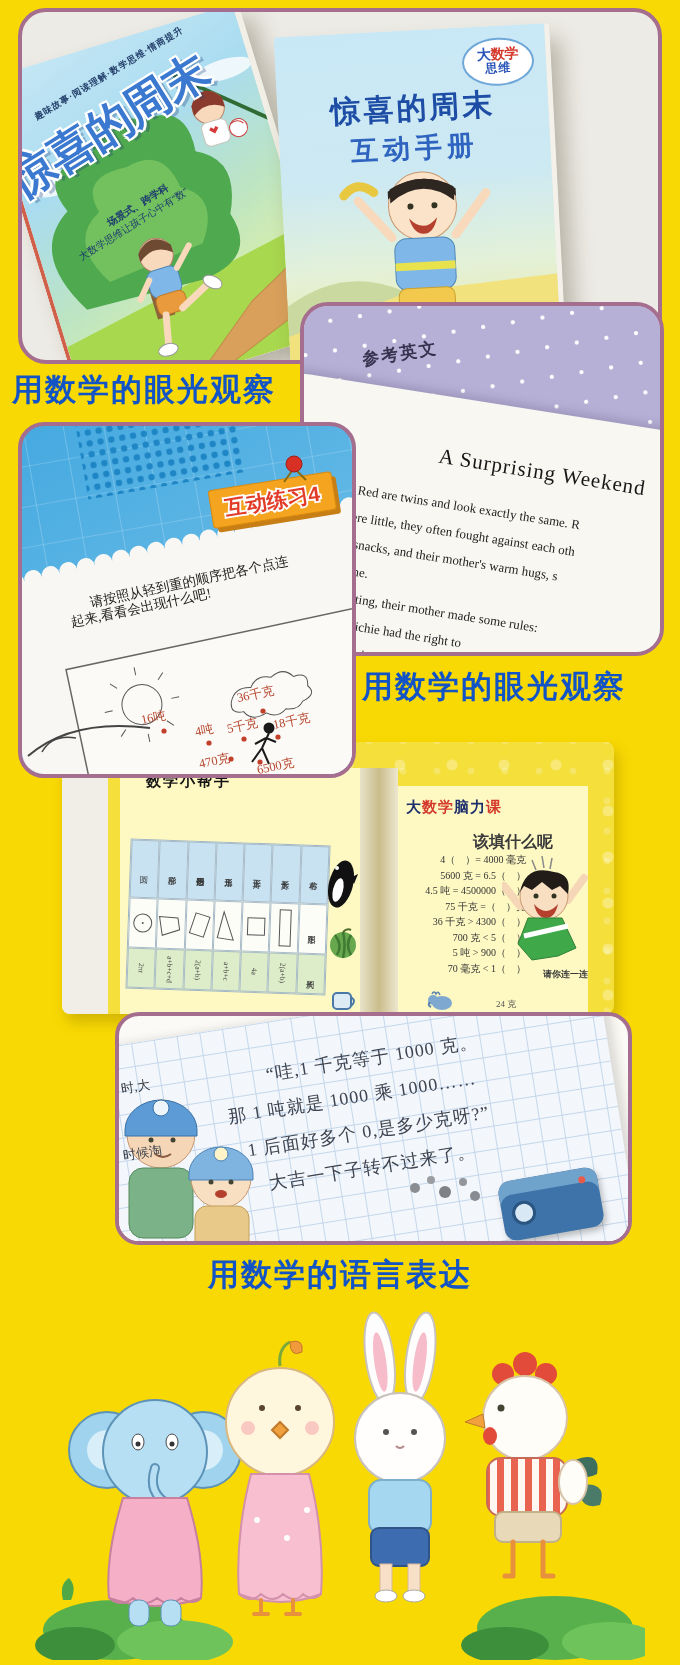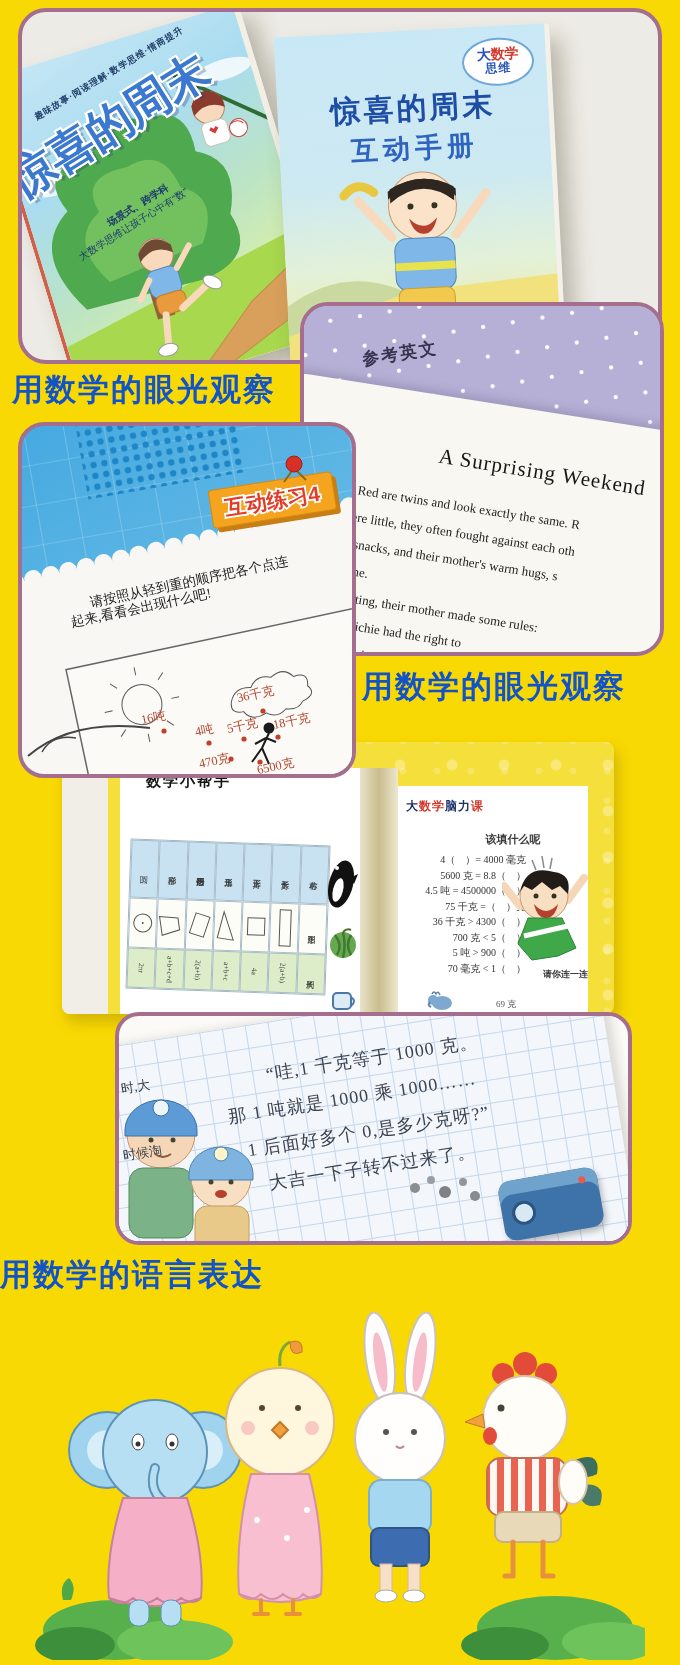"数学小帮手" .page { background: #ffffff -> #fef9c3 }
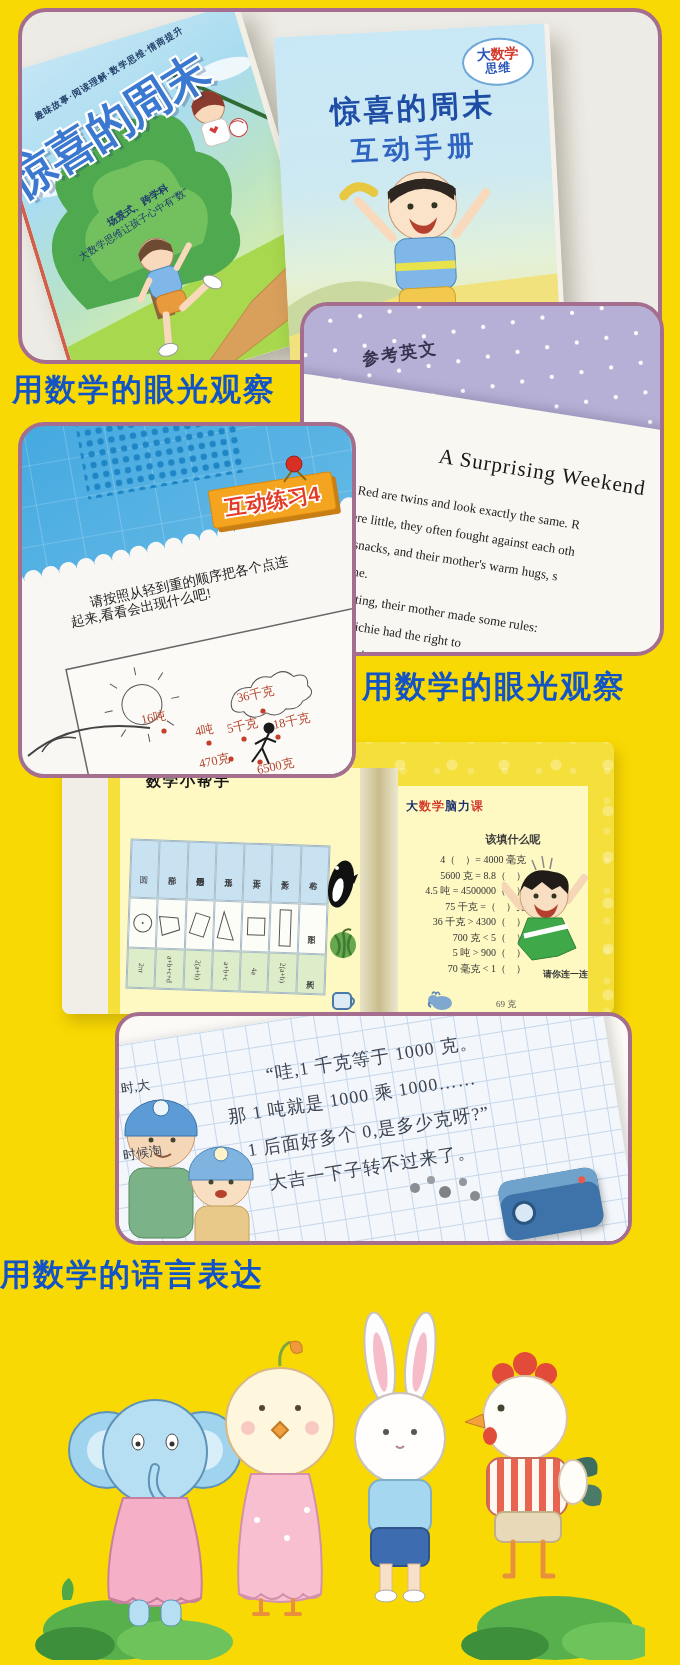"大数学脑力课" #pr-title { font-size: 12px -> 15px }
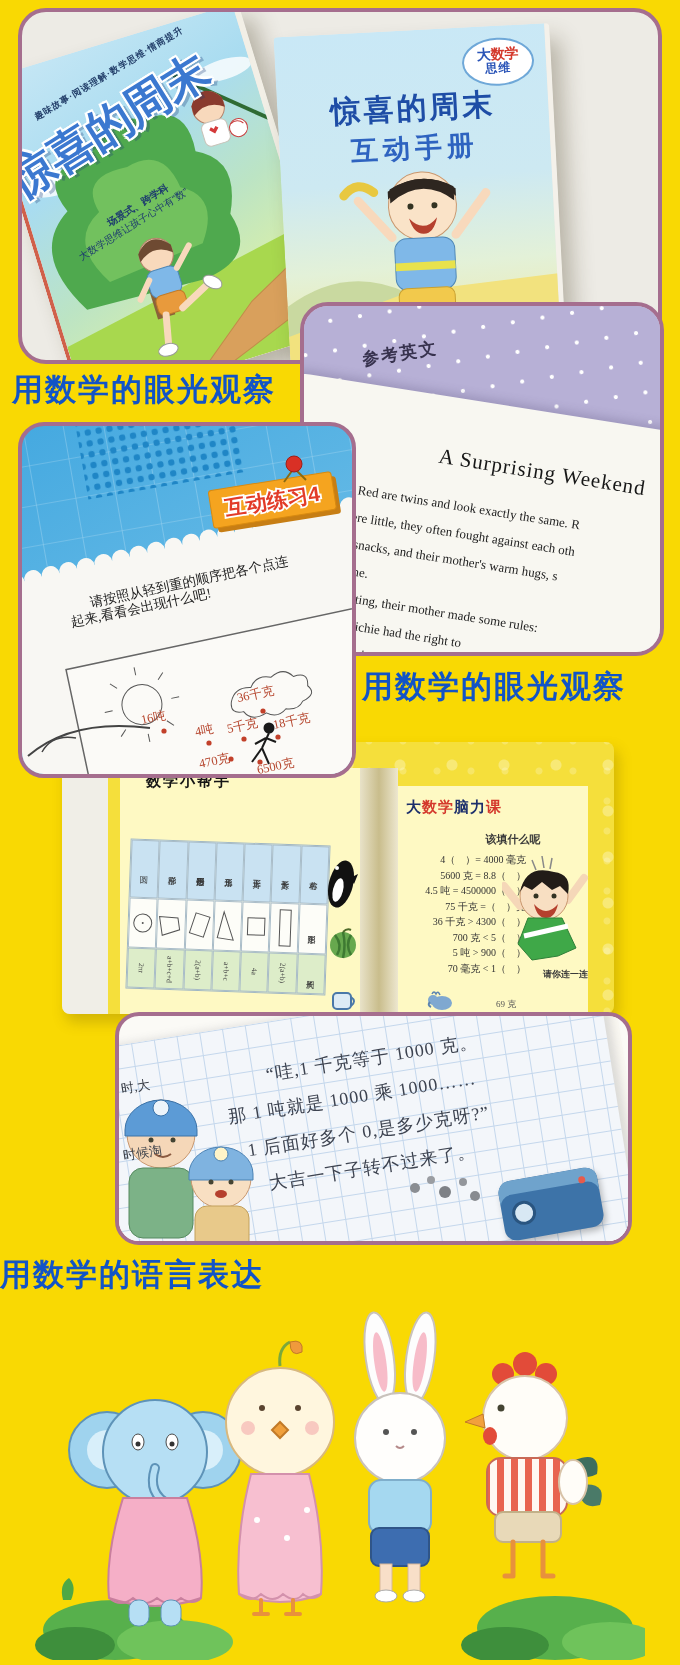"该填什么呢" #pr-sub { font-size: 11px -> 16px }
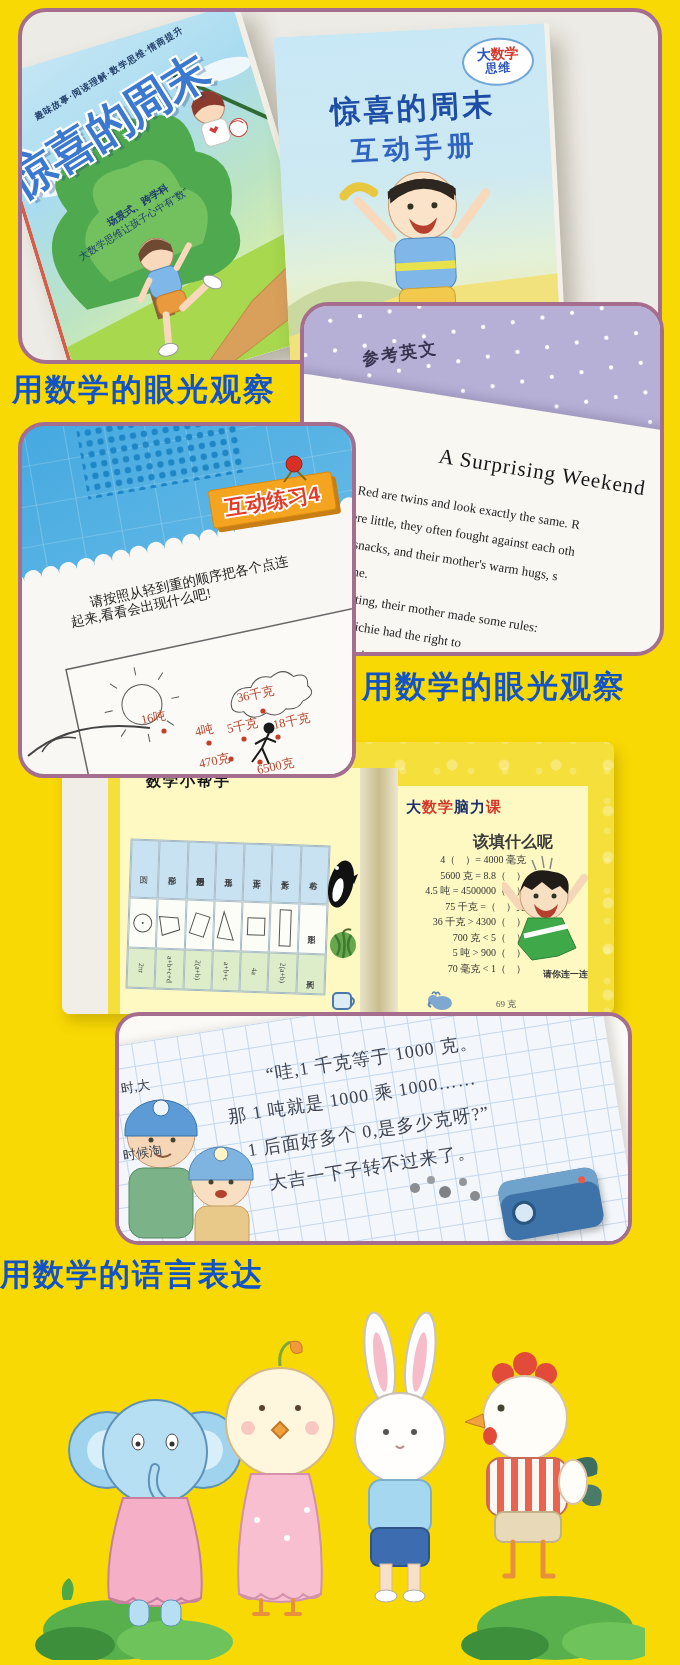"5600 克 = 8.8（ ）" div.problem { text: 8.8 -> 6.5 }
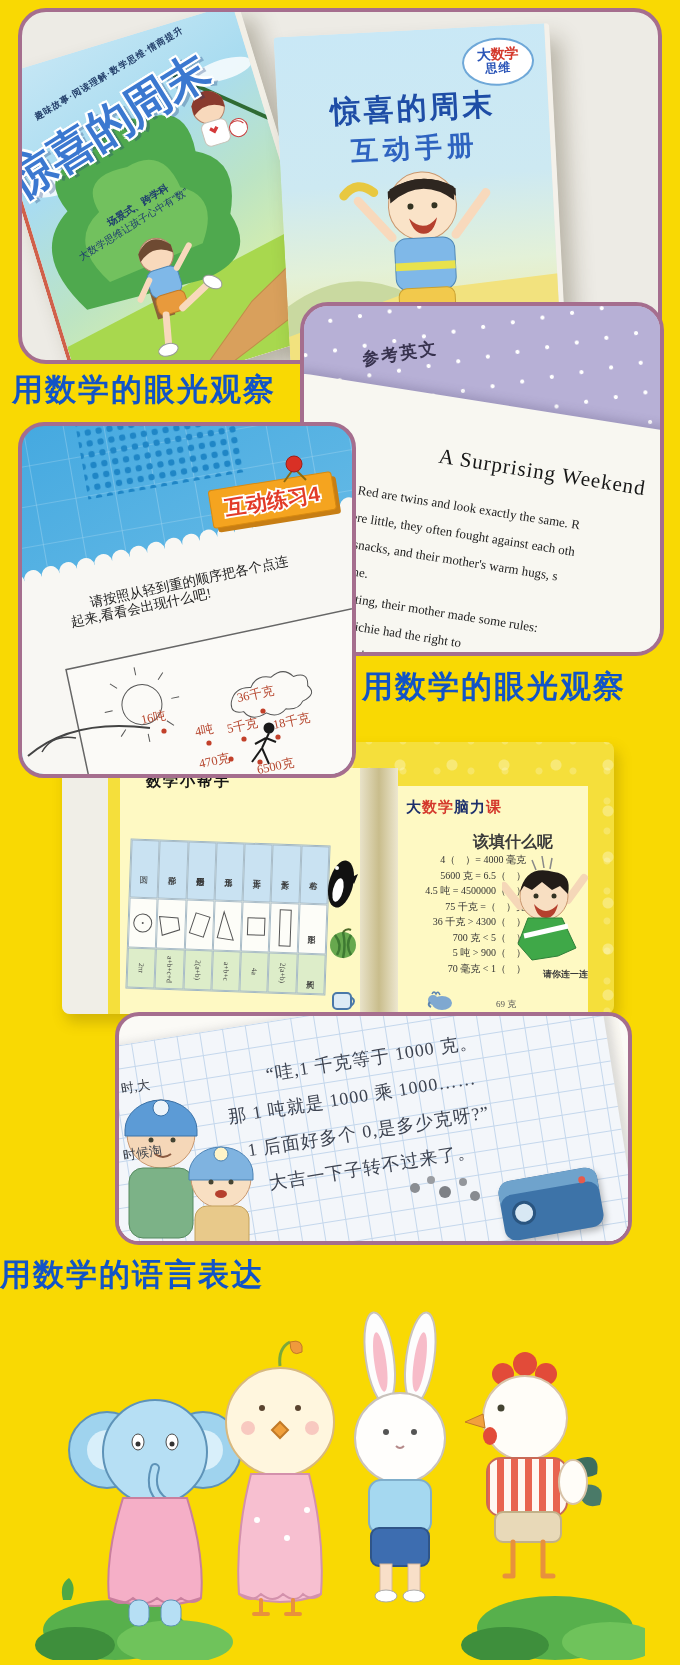"69 克" div { text: 69 -> 24 }
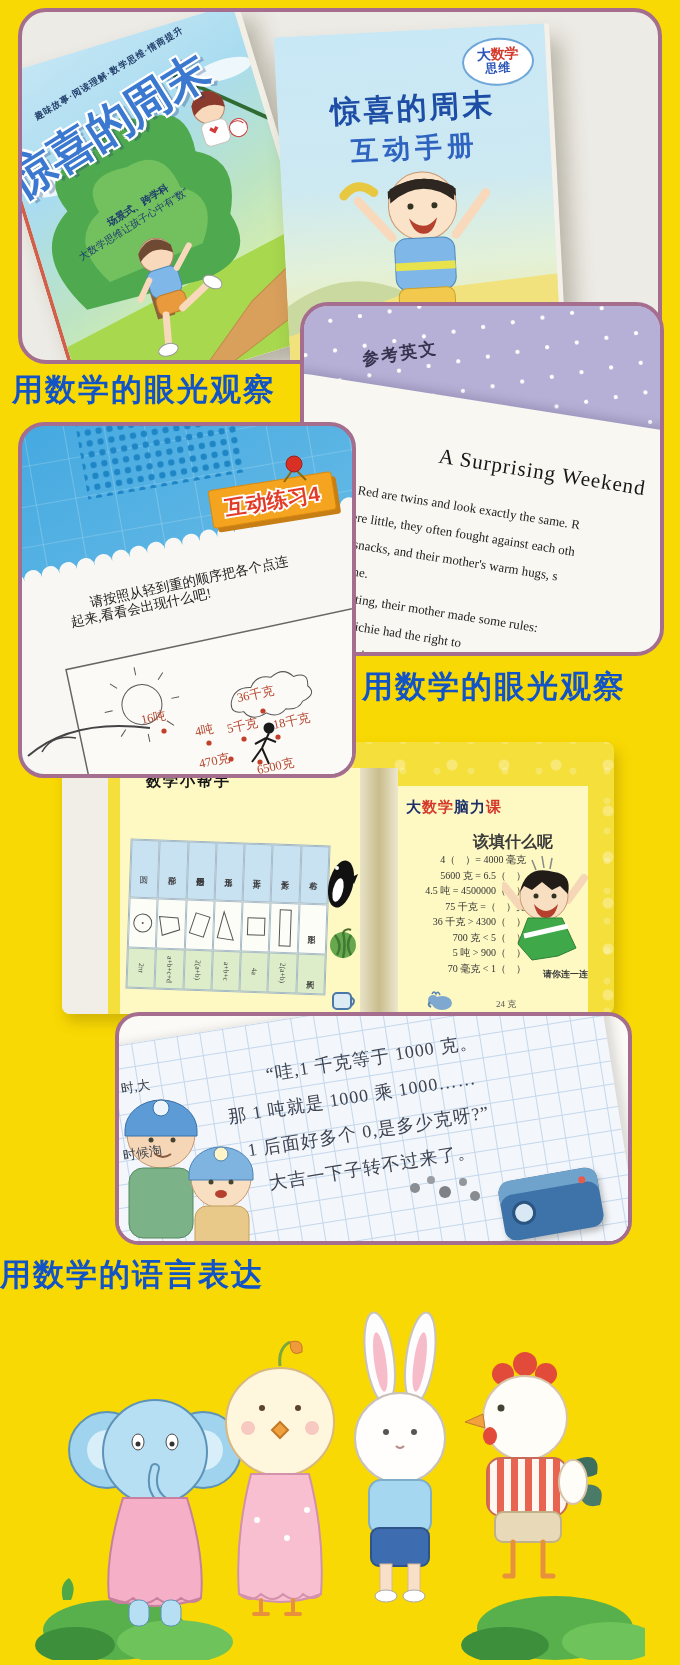"用数学的语言表达" #heading-express { text-align: left -> center }
